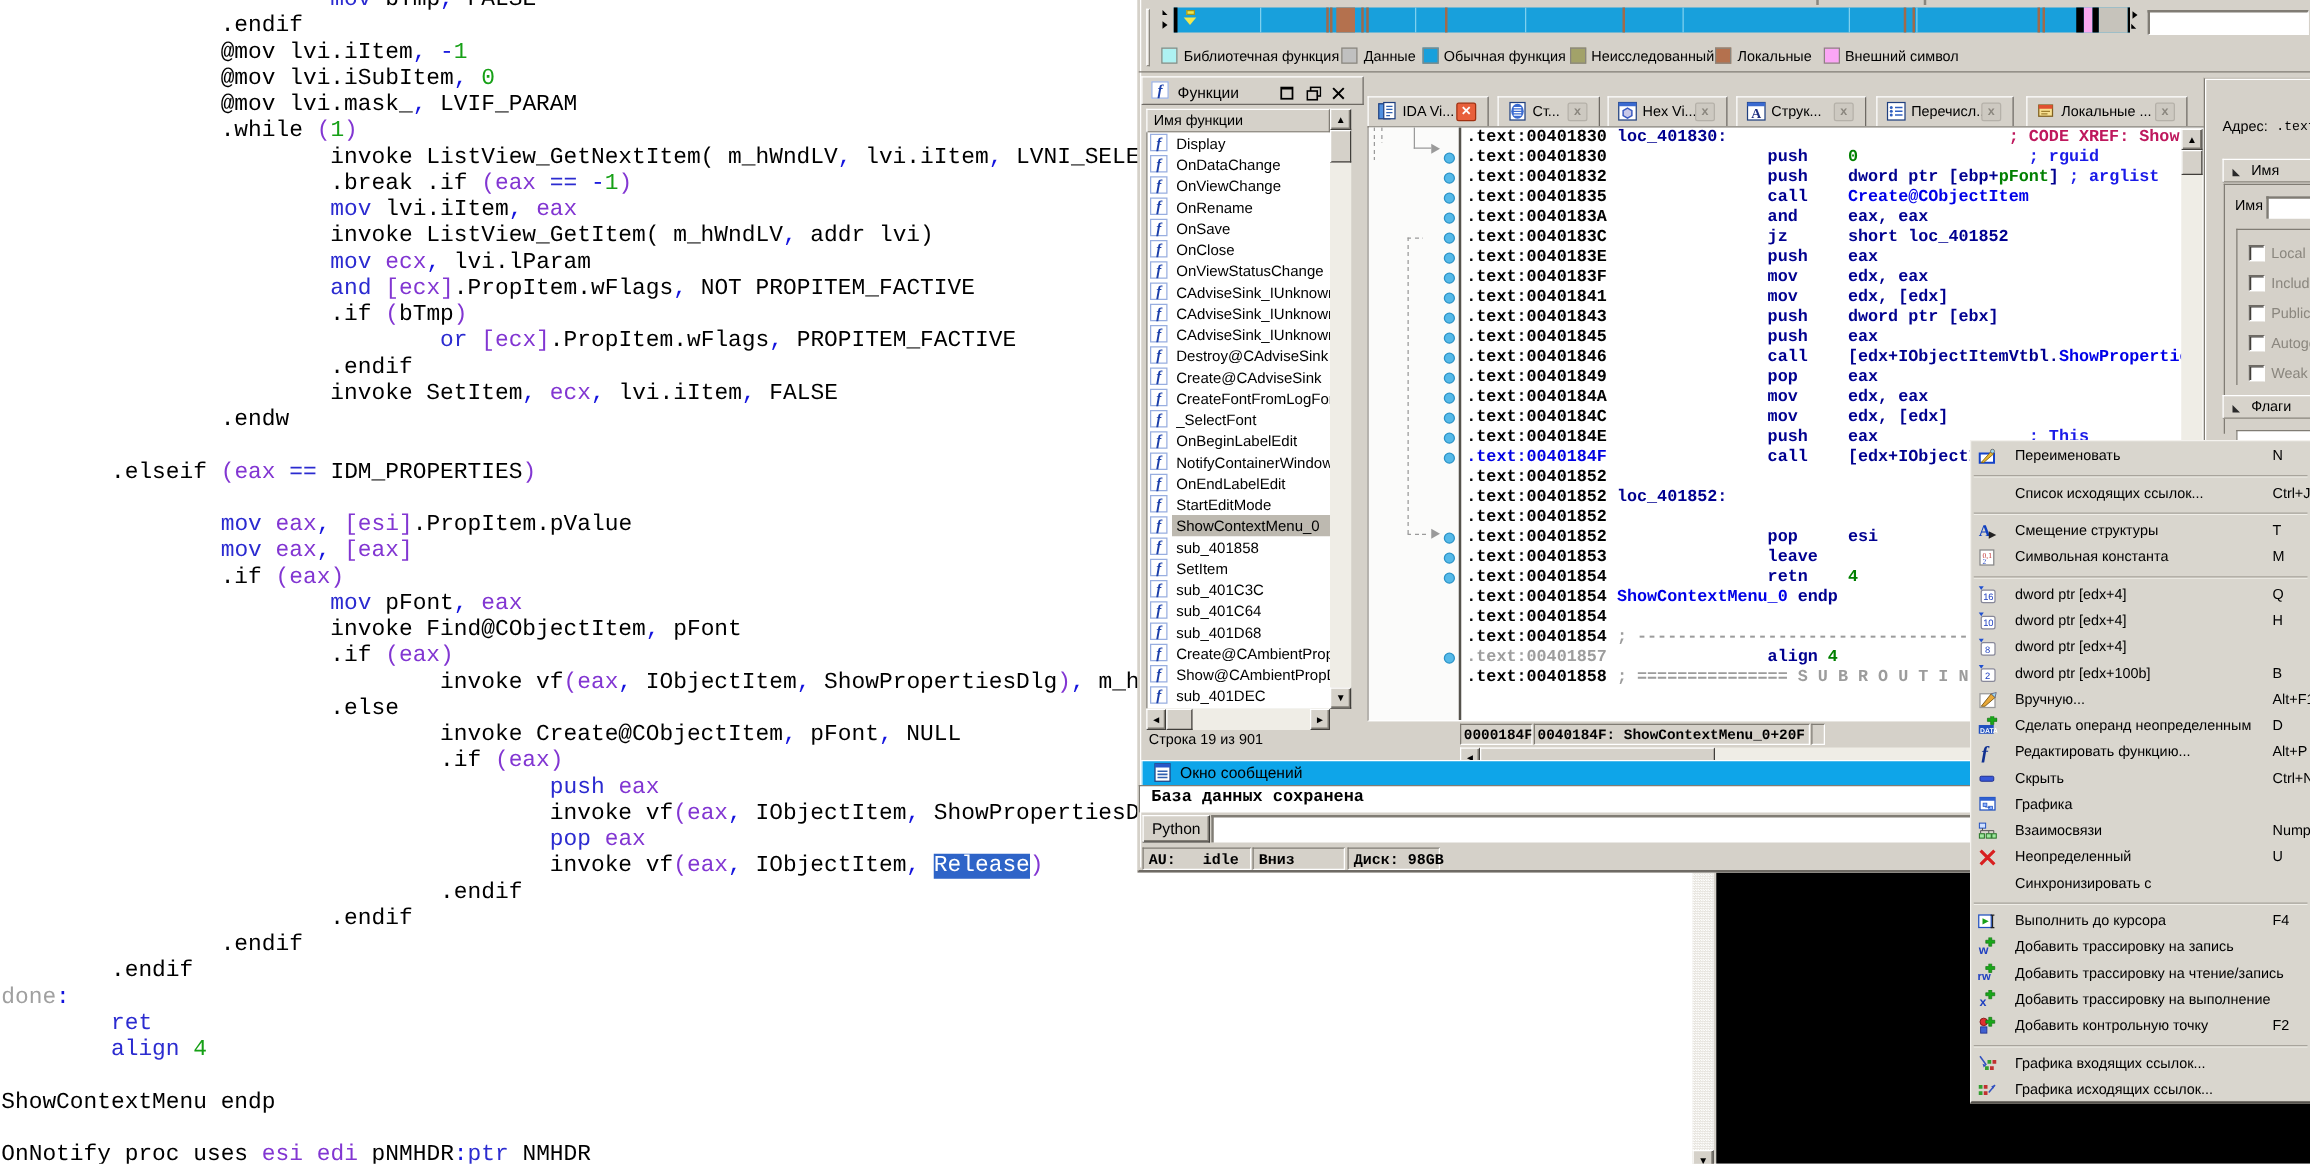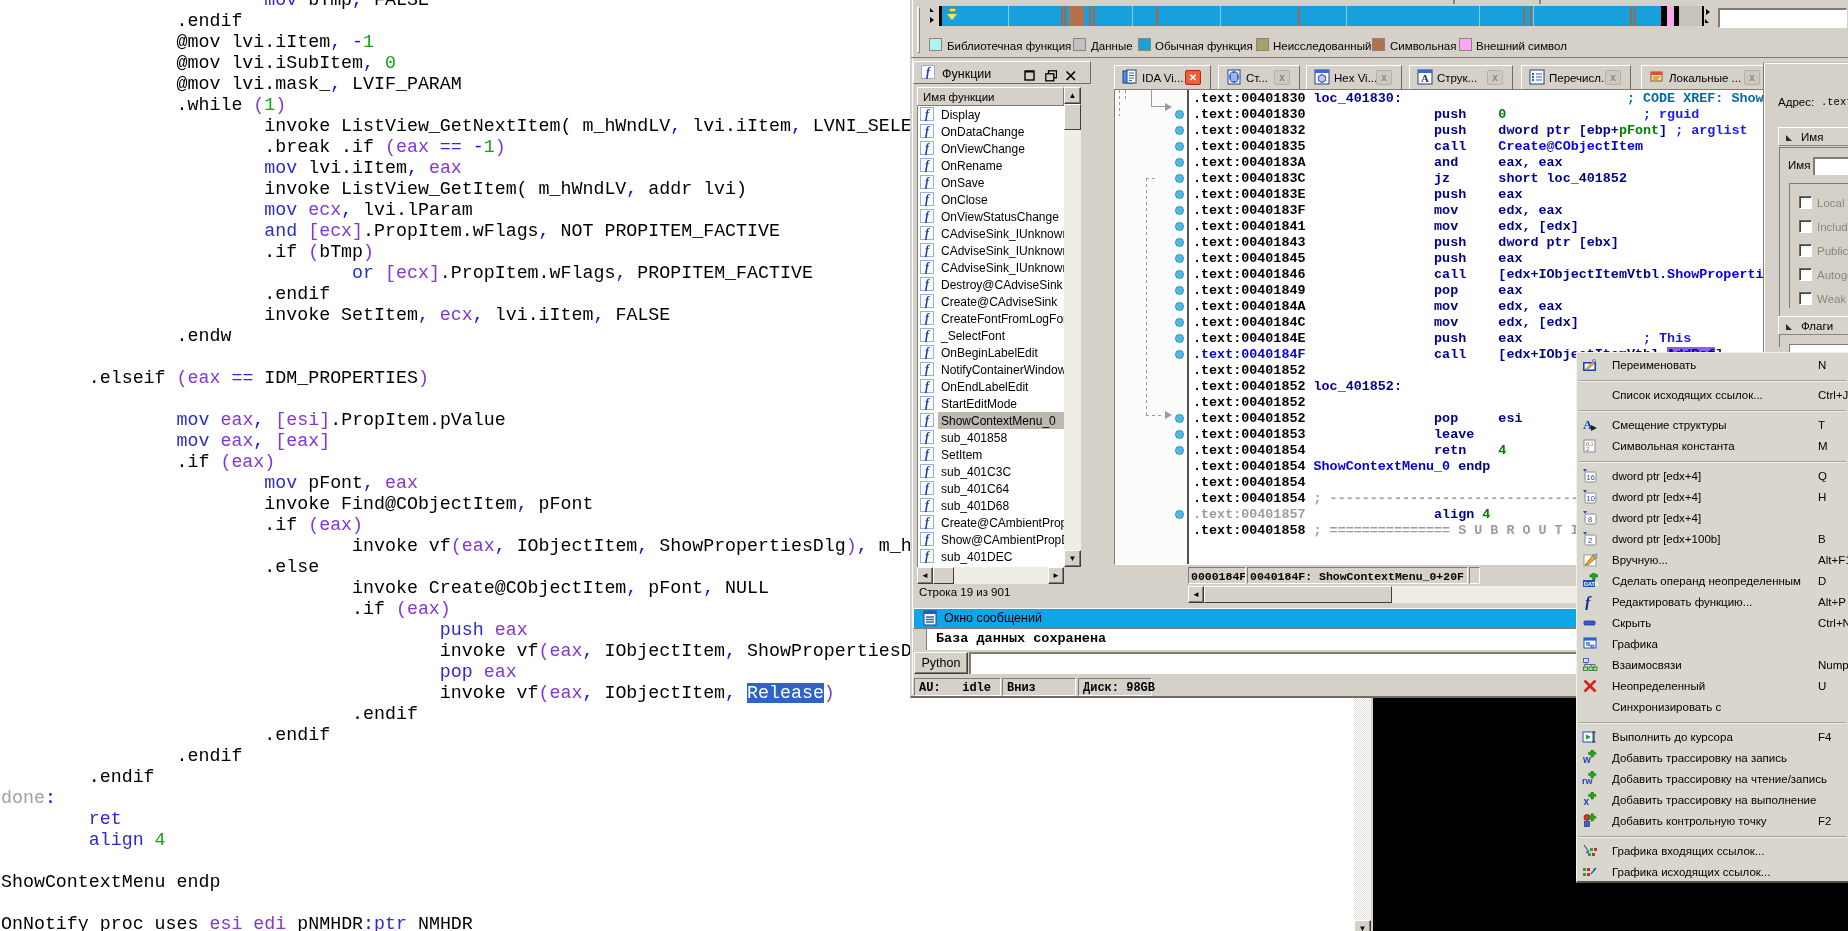"Символьная" span.legt { text: Символьная -> Локальные }
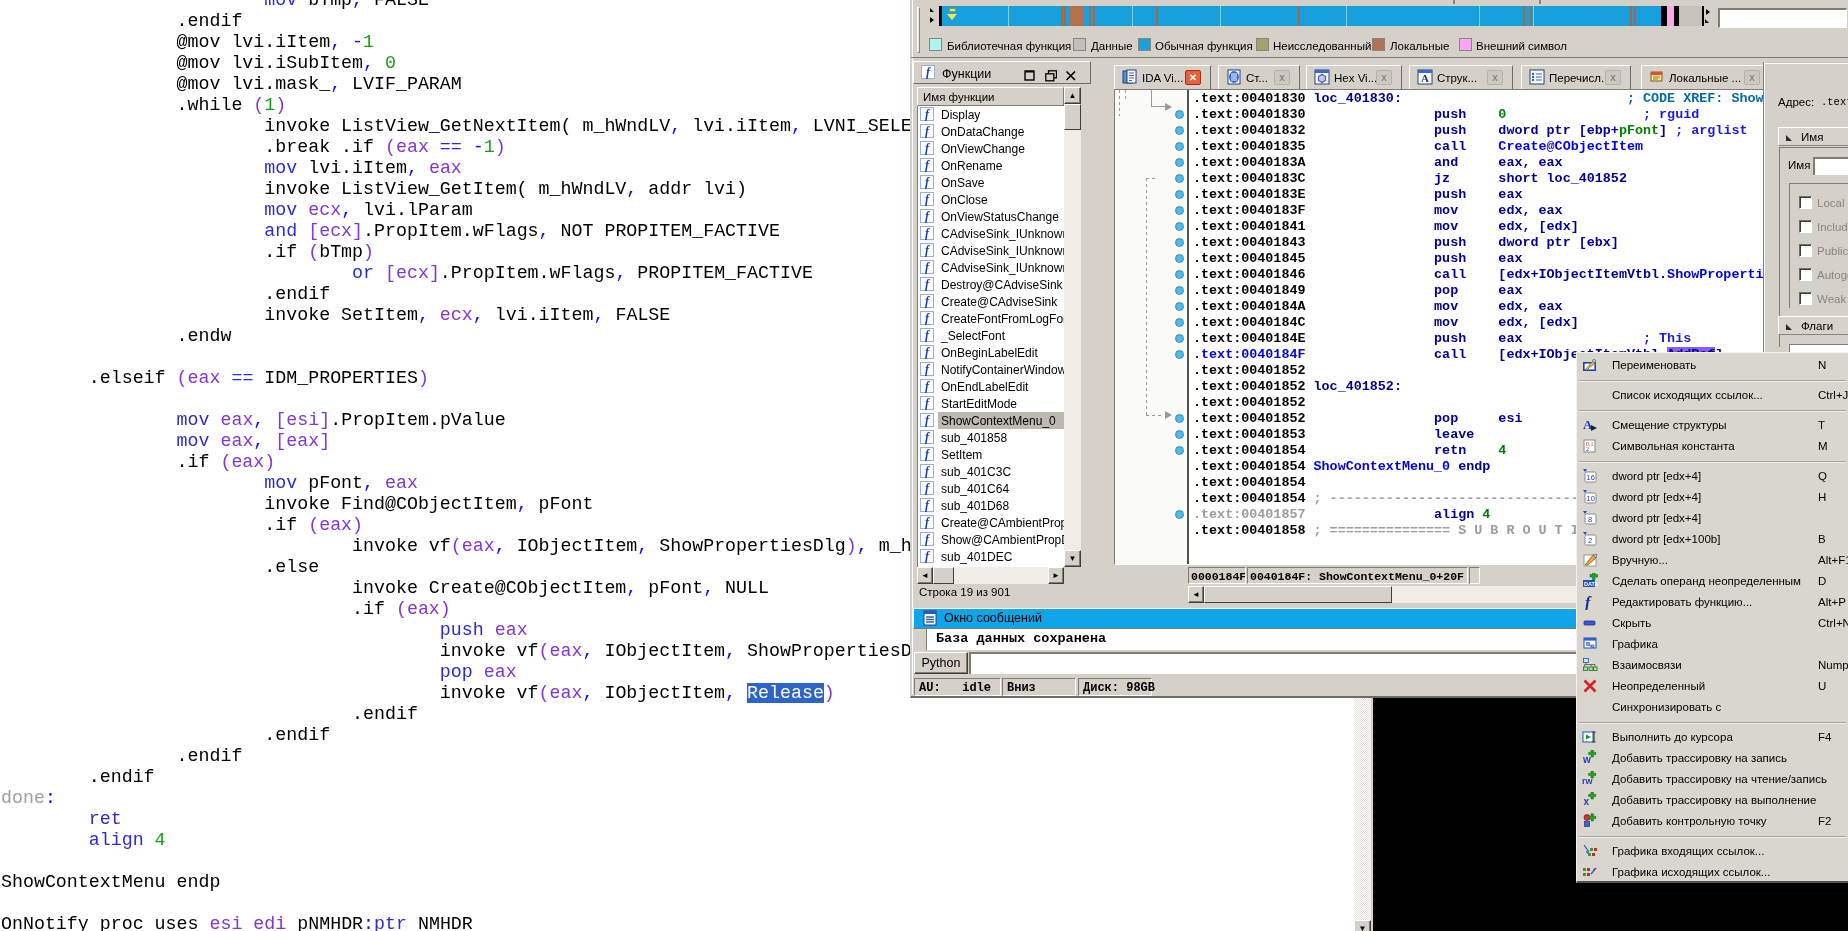"IDA Vi..." #dpanel { margin-left: 20px -> none; top: 4px -> 16px }
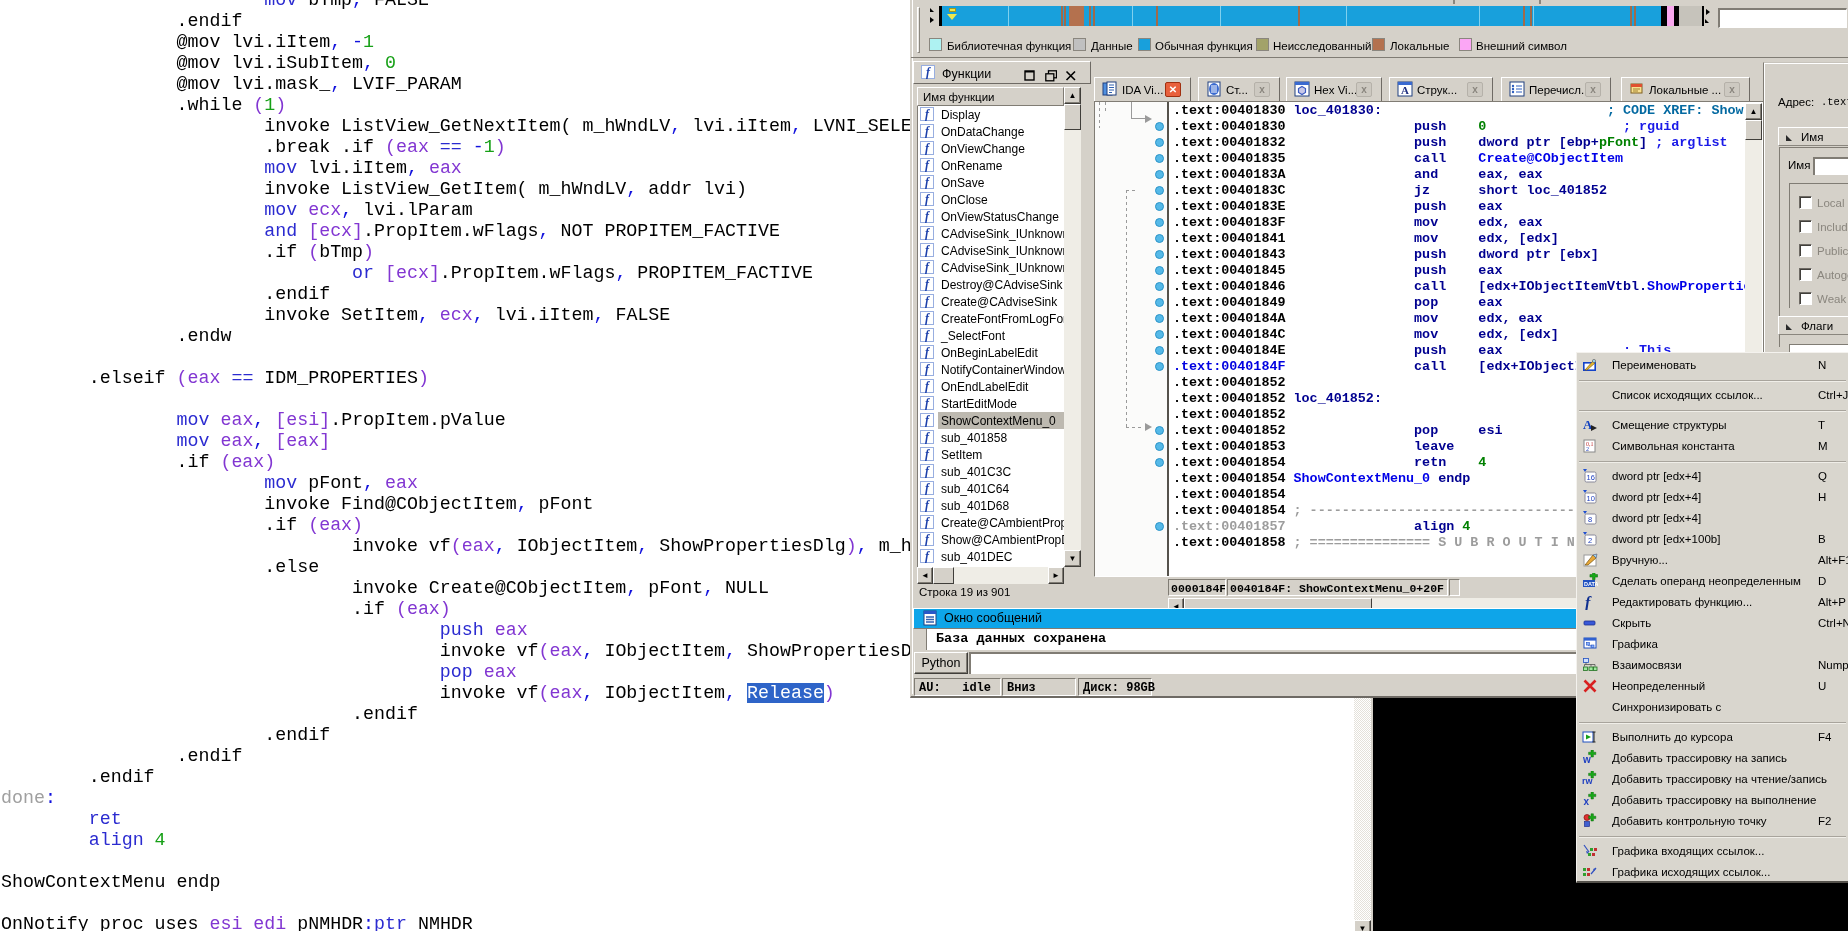"; CODE XREF: Show" .dx { color: #0369a1 -> #be185d }
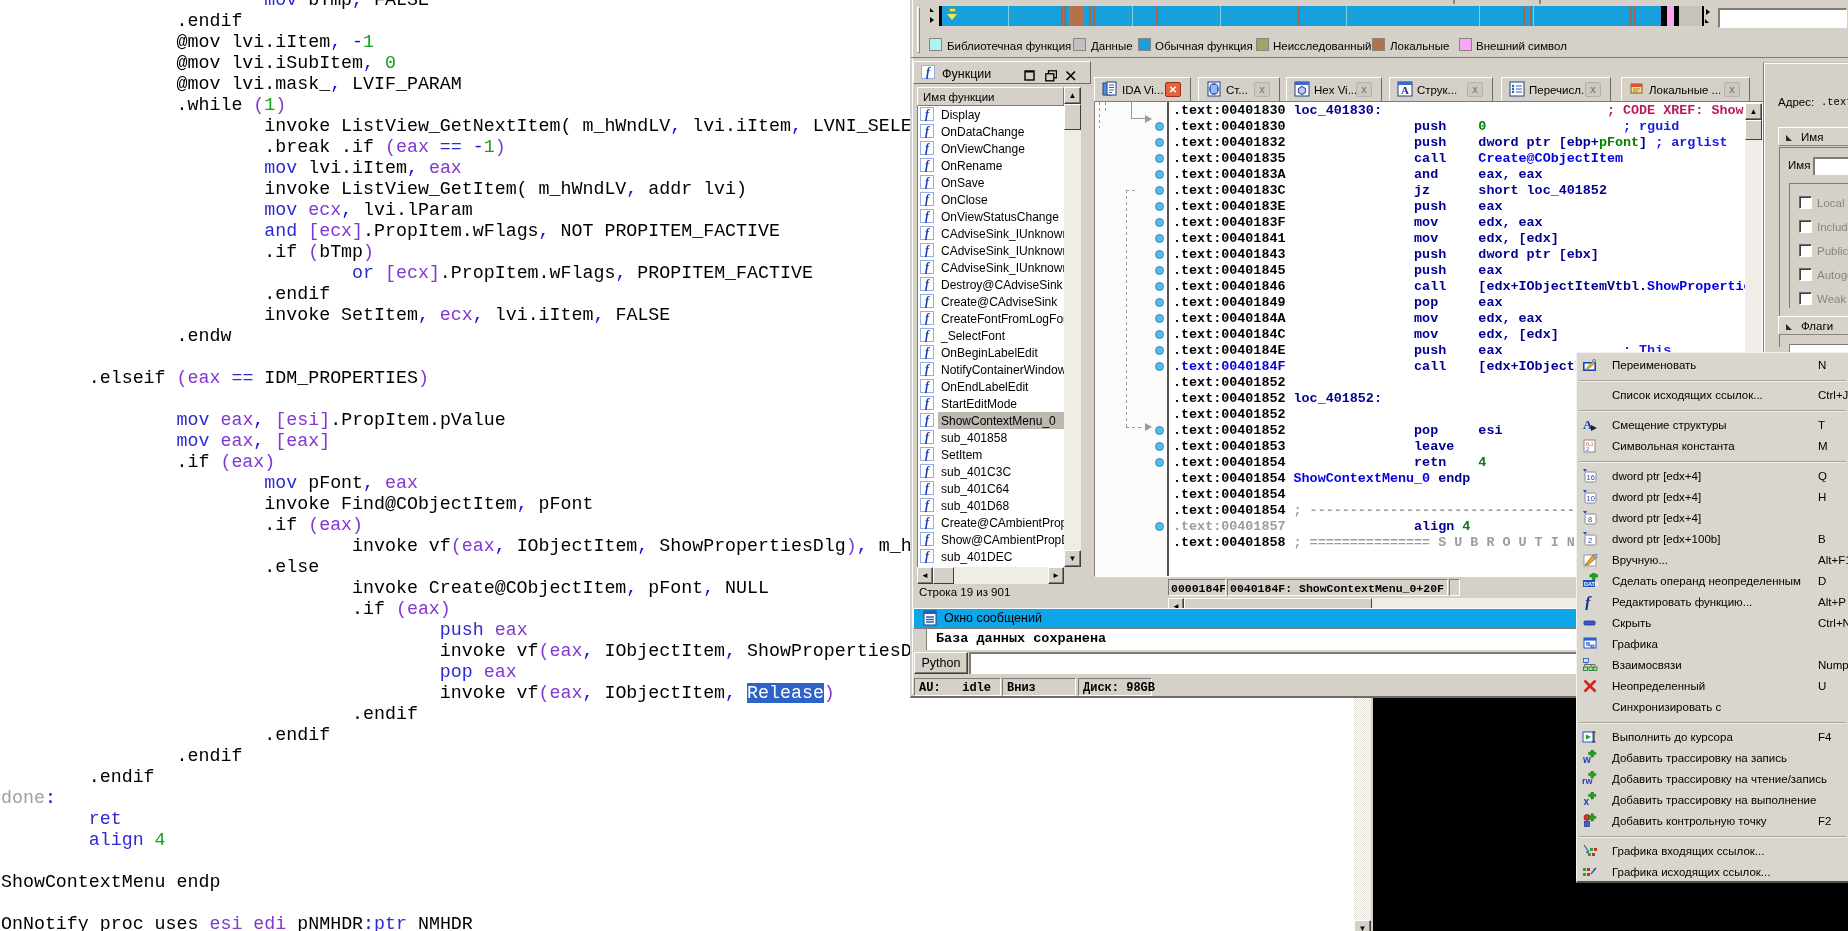"База данных сохранена" #msgbody { left: 15px -> 0 }
